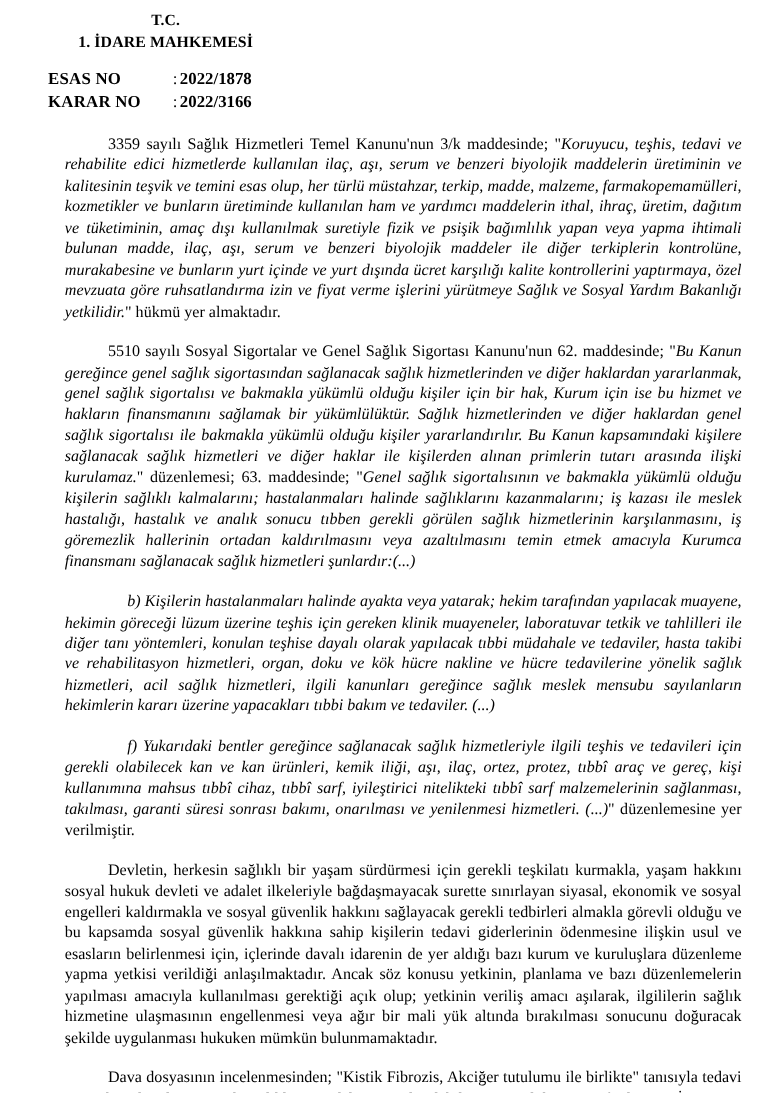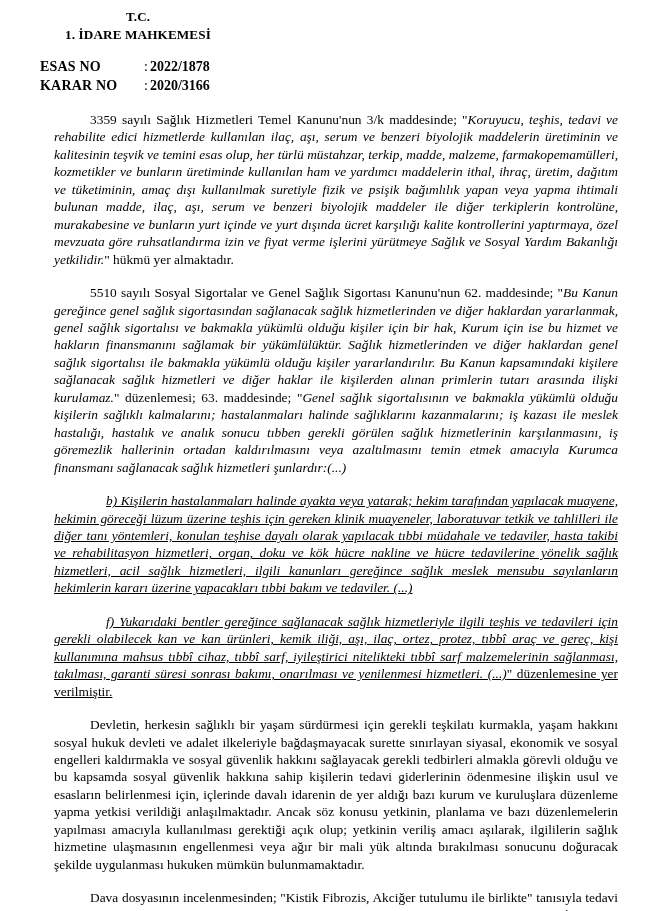"2020/3166" span.case-value { text: 2020/3166 -> 2022/3166 }
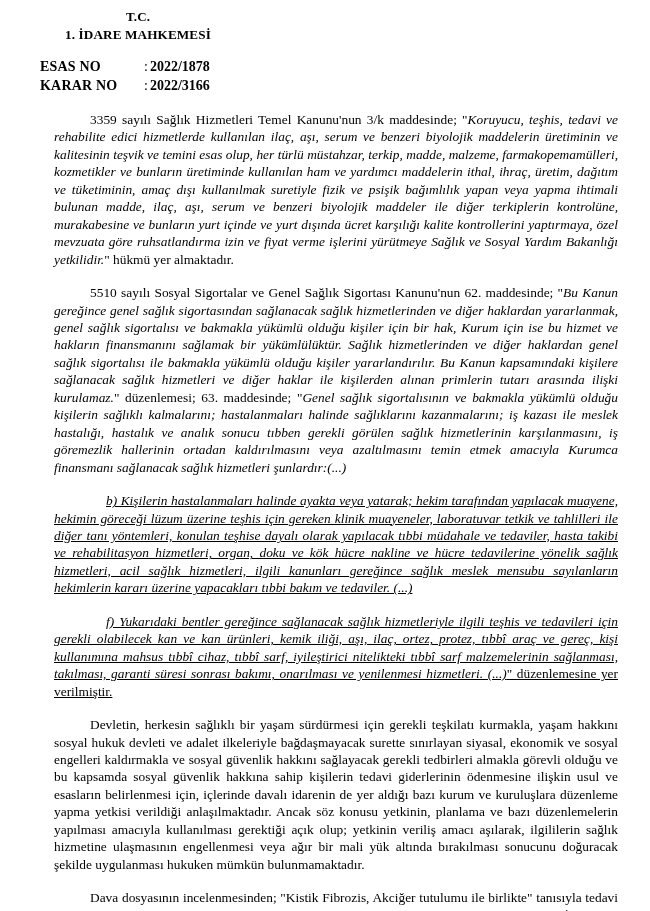"b) Kişilerin hastalanmaları halinde" .body-text p.sub-item { text-decoration: underline -> none }
